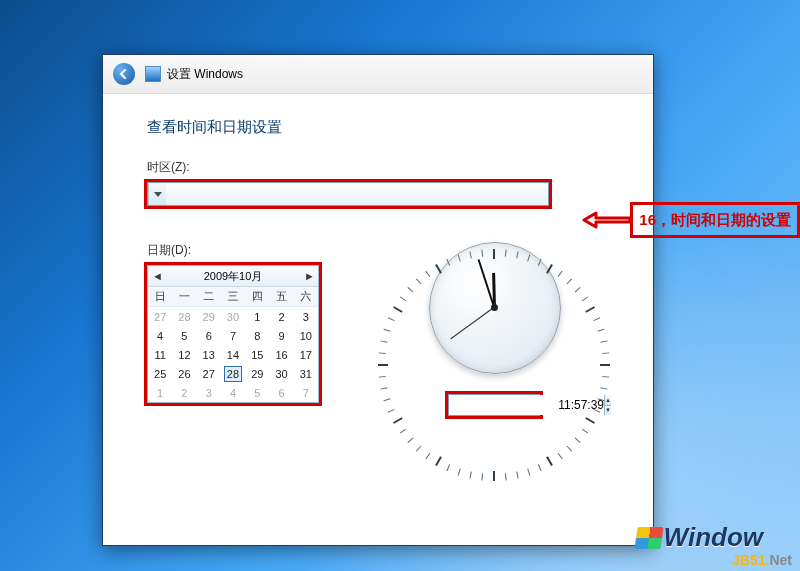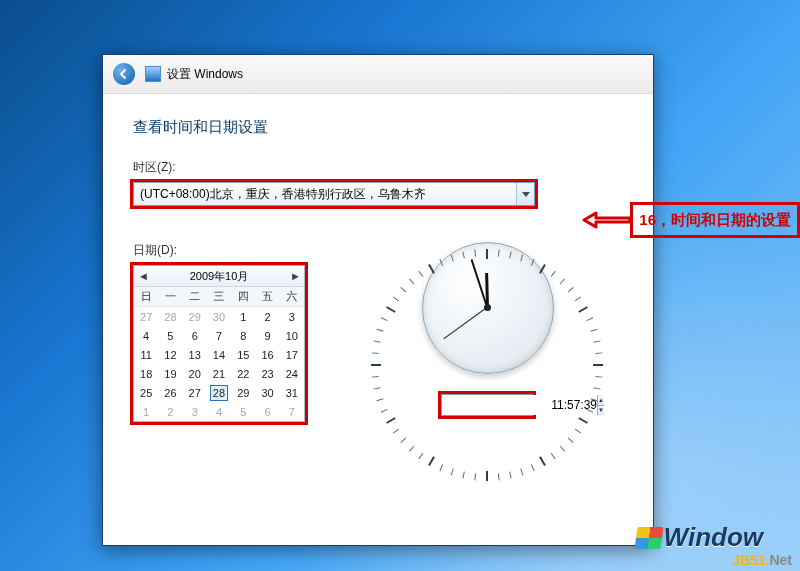"查看时间和日期设置" .body { padding: 24px 34px 0 30px -> 24px 34px 0 44px }
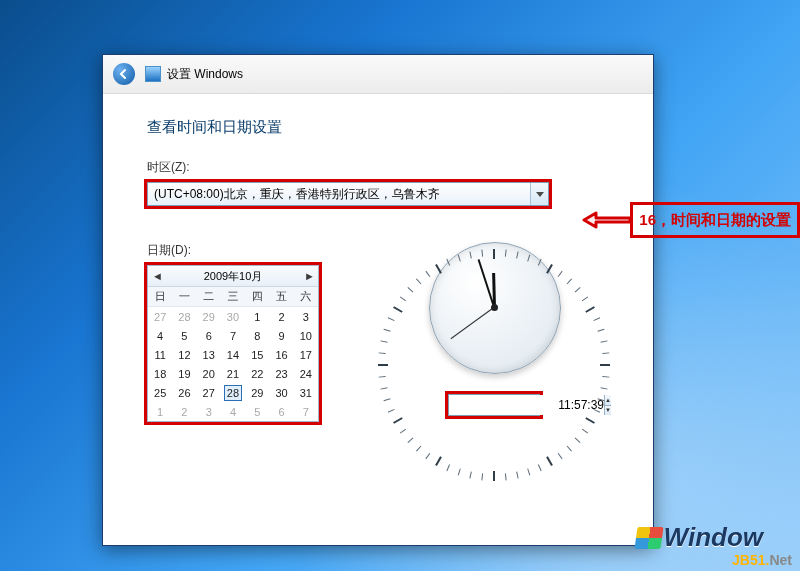"(UTC+08:00)北京，重庆，香港特别行政区，乌鲁木齐" div.txt { html: <div>(UTC+08:00)北京，重庆，香港特别行政区，乌鲁木齐</div> -> none }
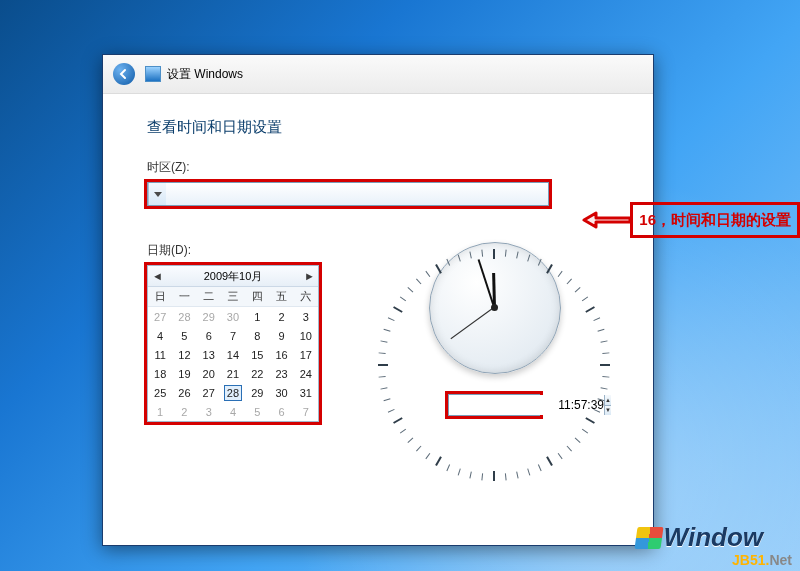"18" tr { html: <tr> <td>18</td> <td>19</td> <td>20</td> <td>21</td> <td>22</td> <td>23</td> <td>24</td> </tr> -> none }
